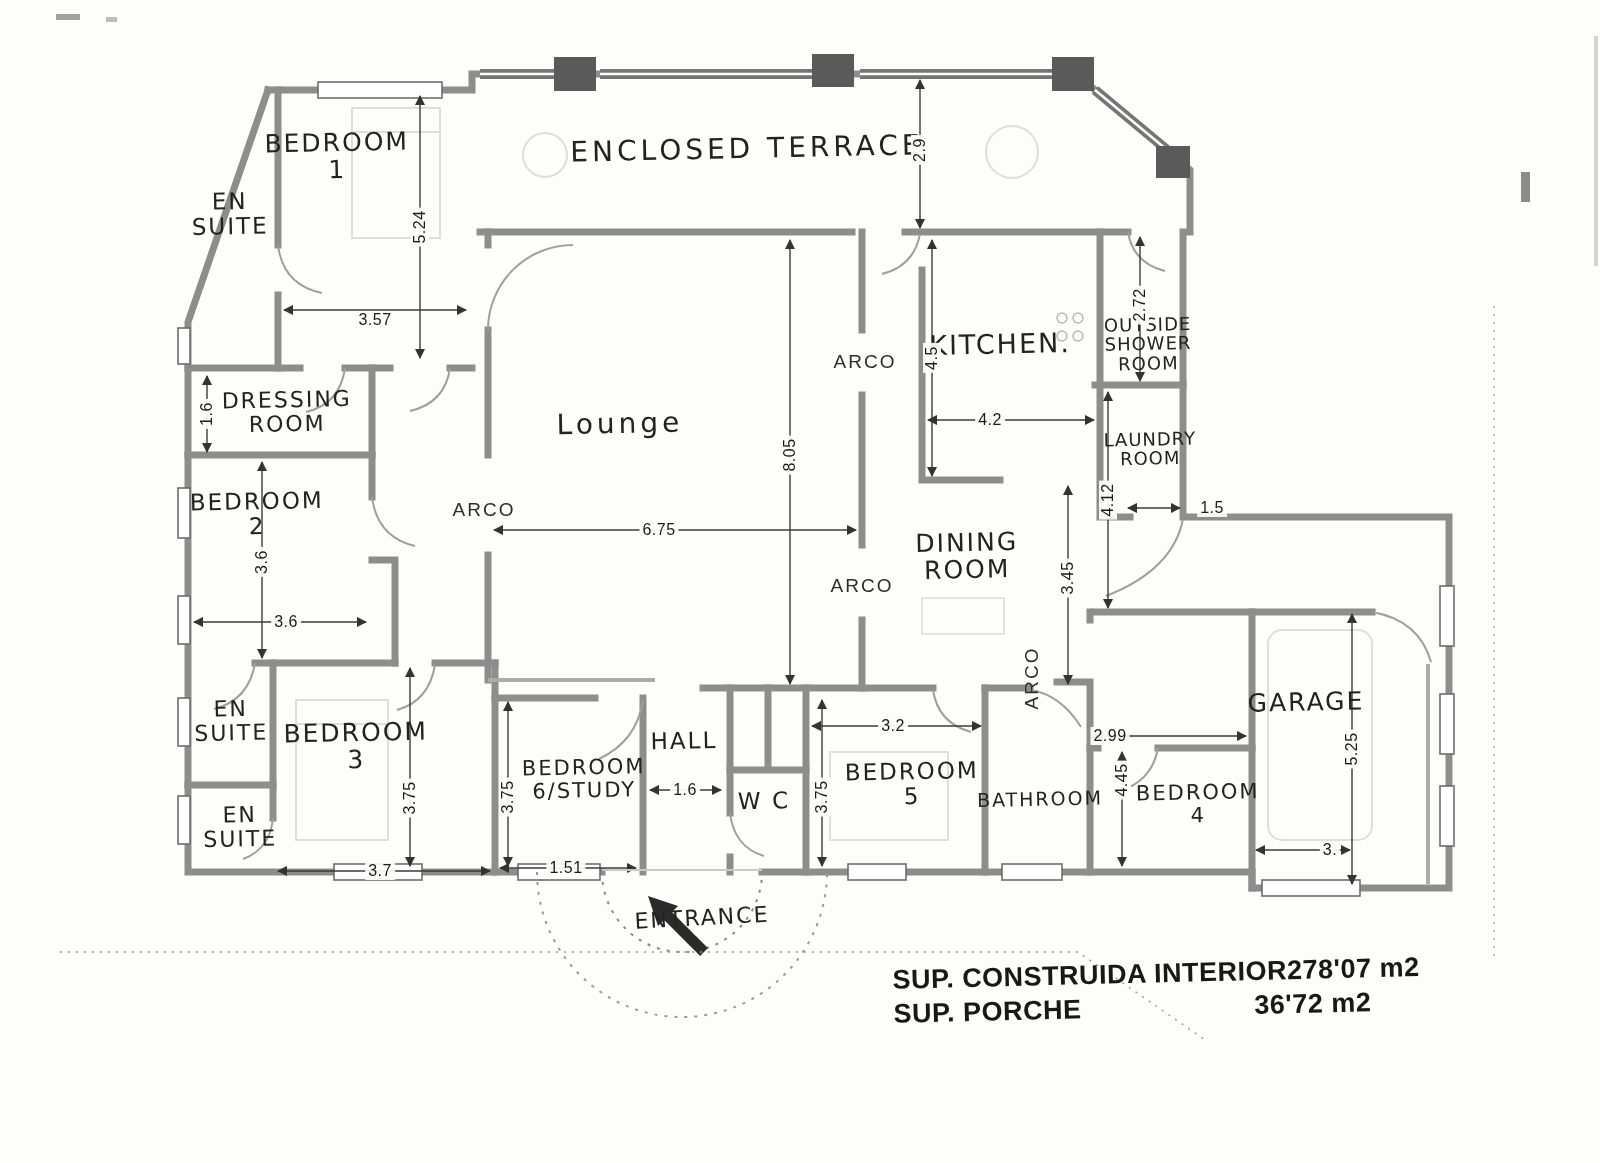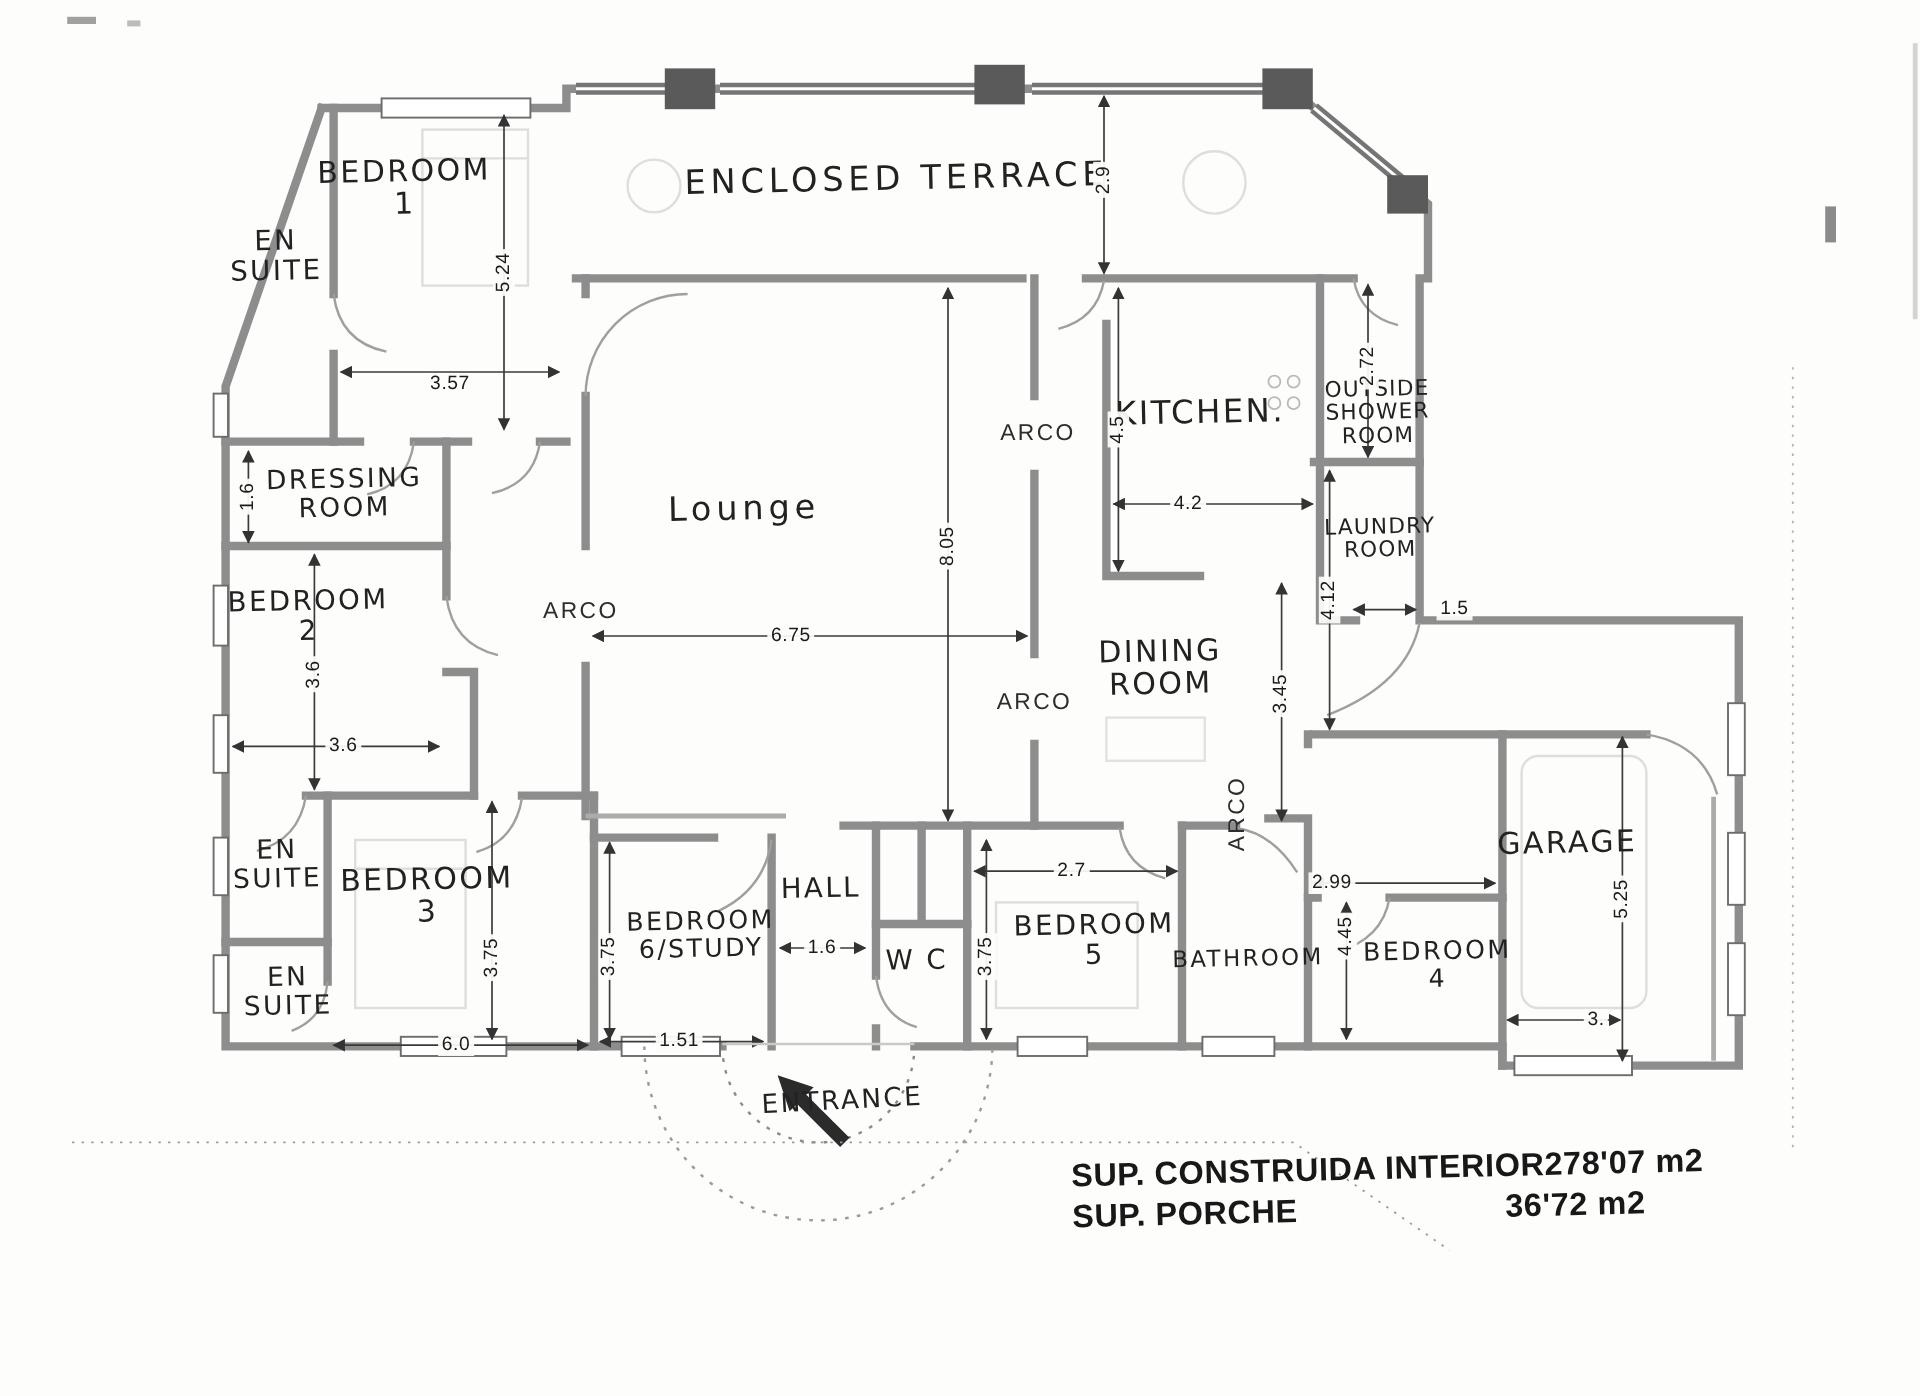"2.7" span.dim { text: 2.7 -> 3.2 }
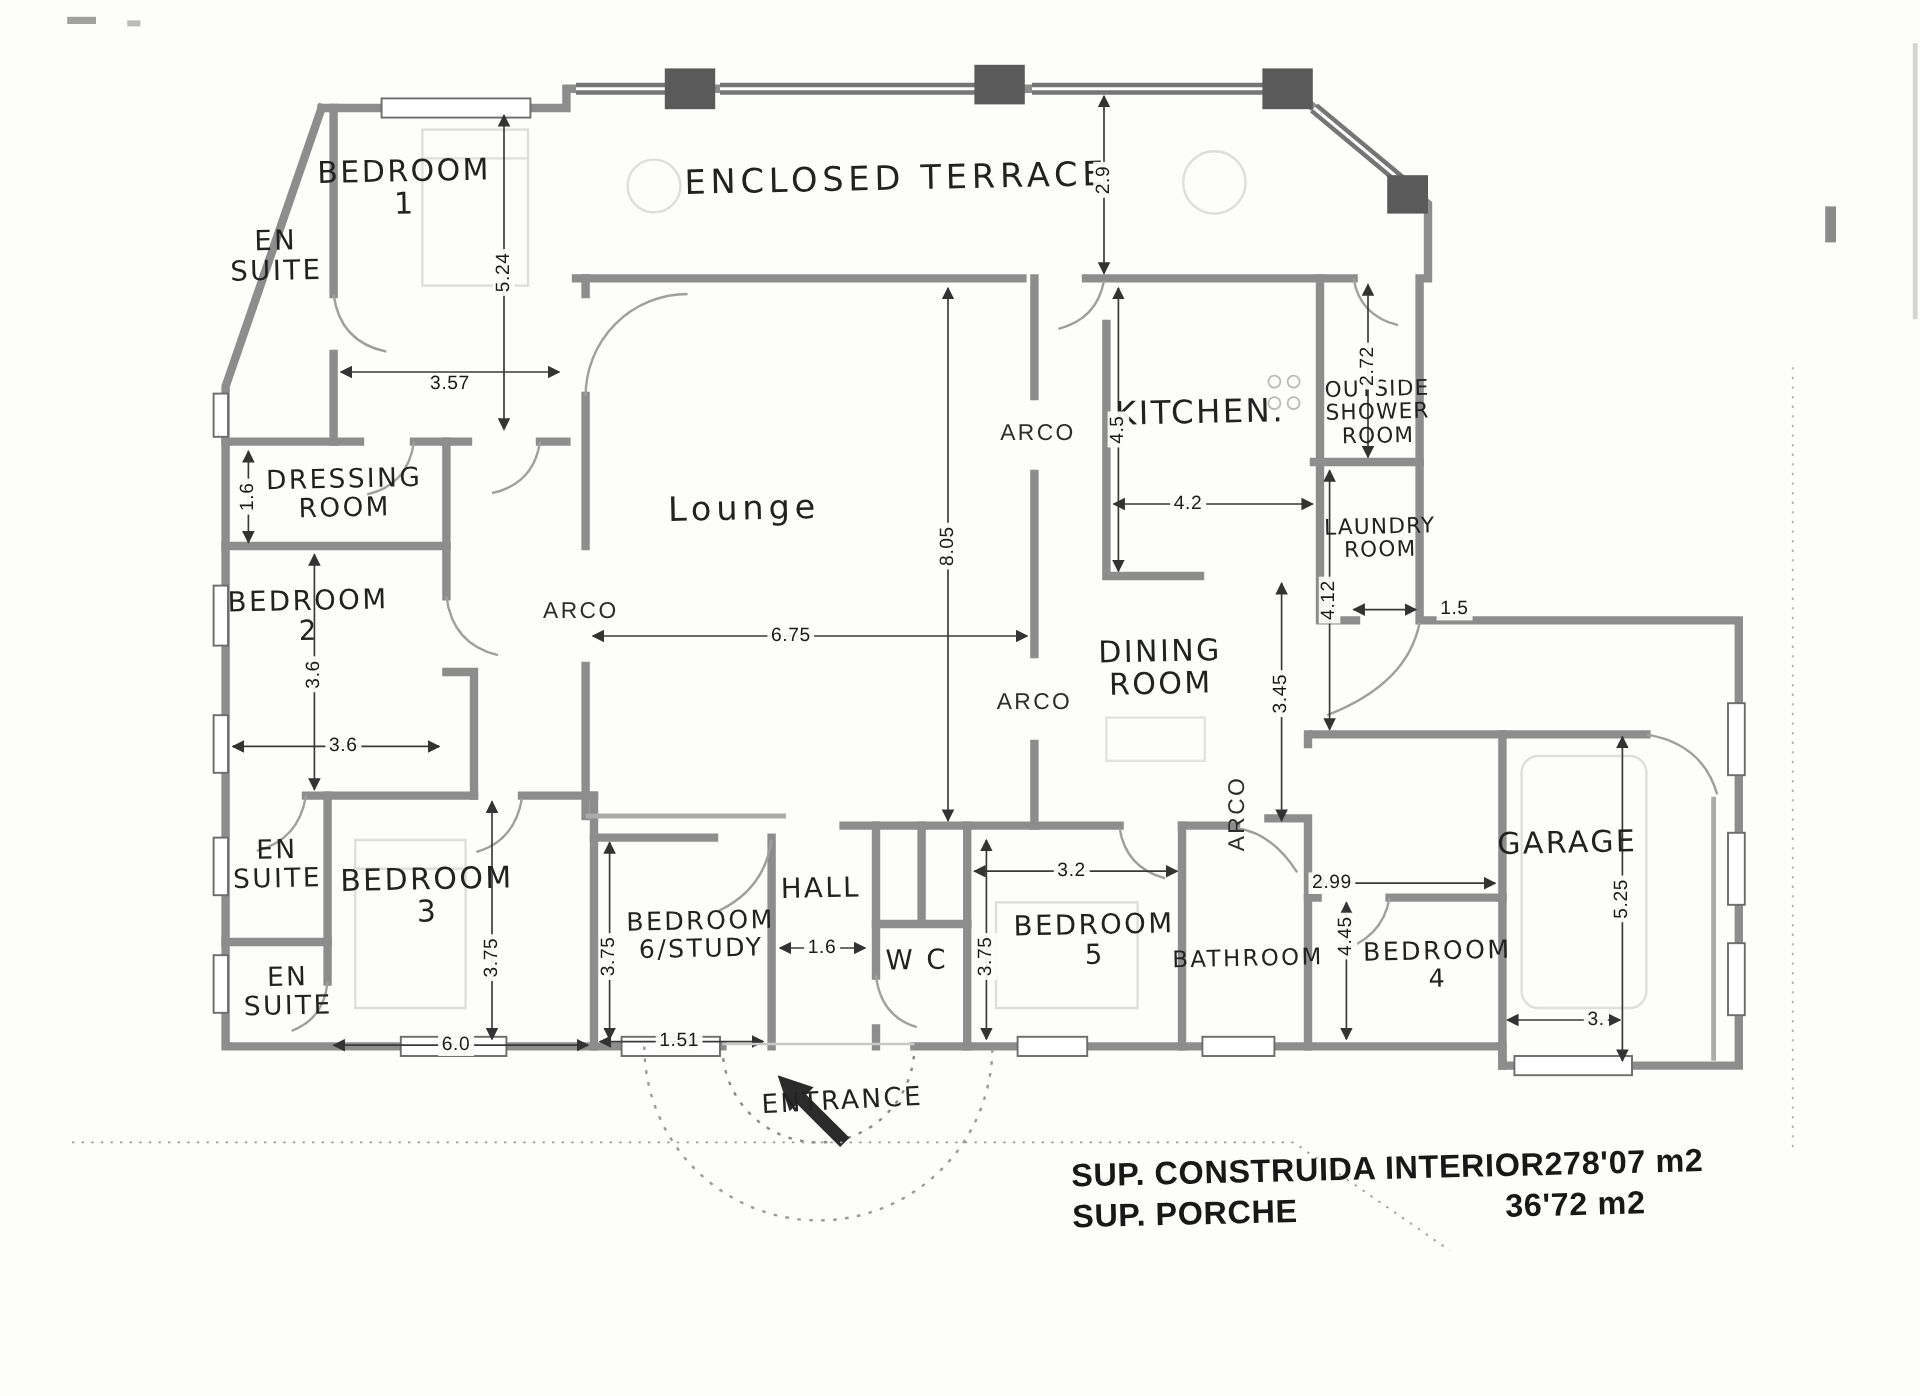"6.0" span.dim { text: 6.0 -> 3.7 }
